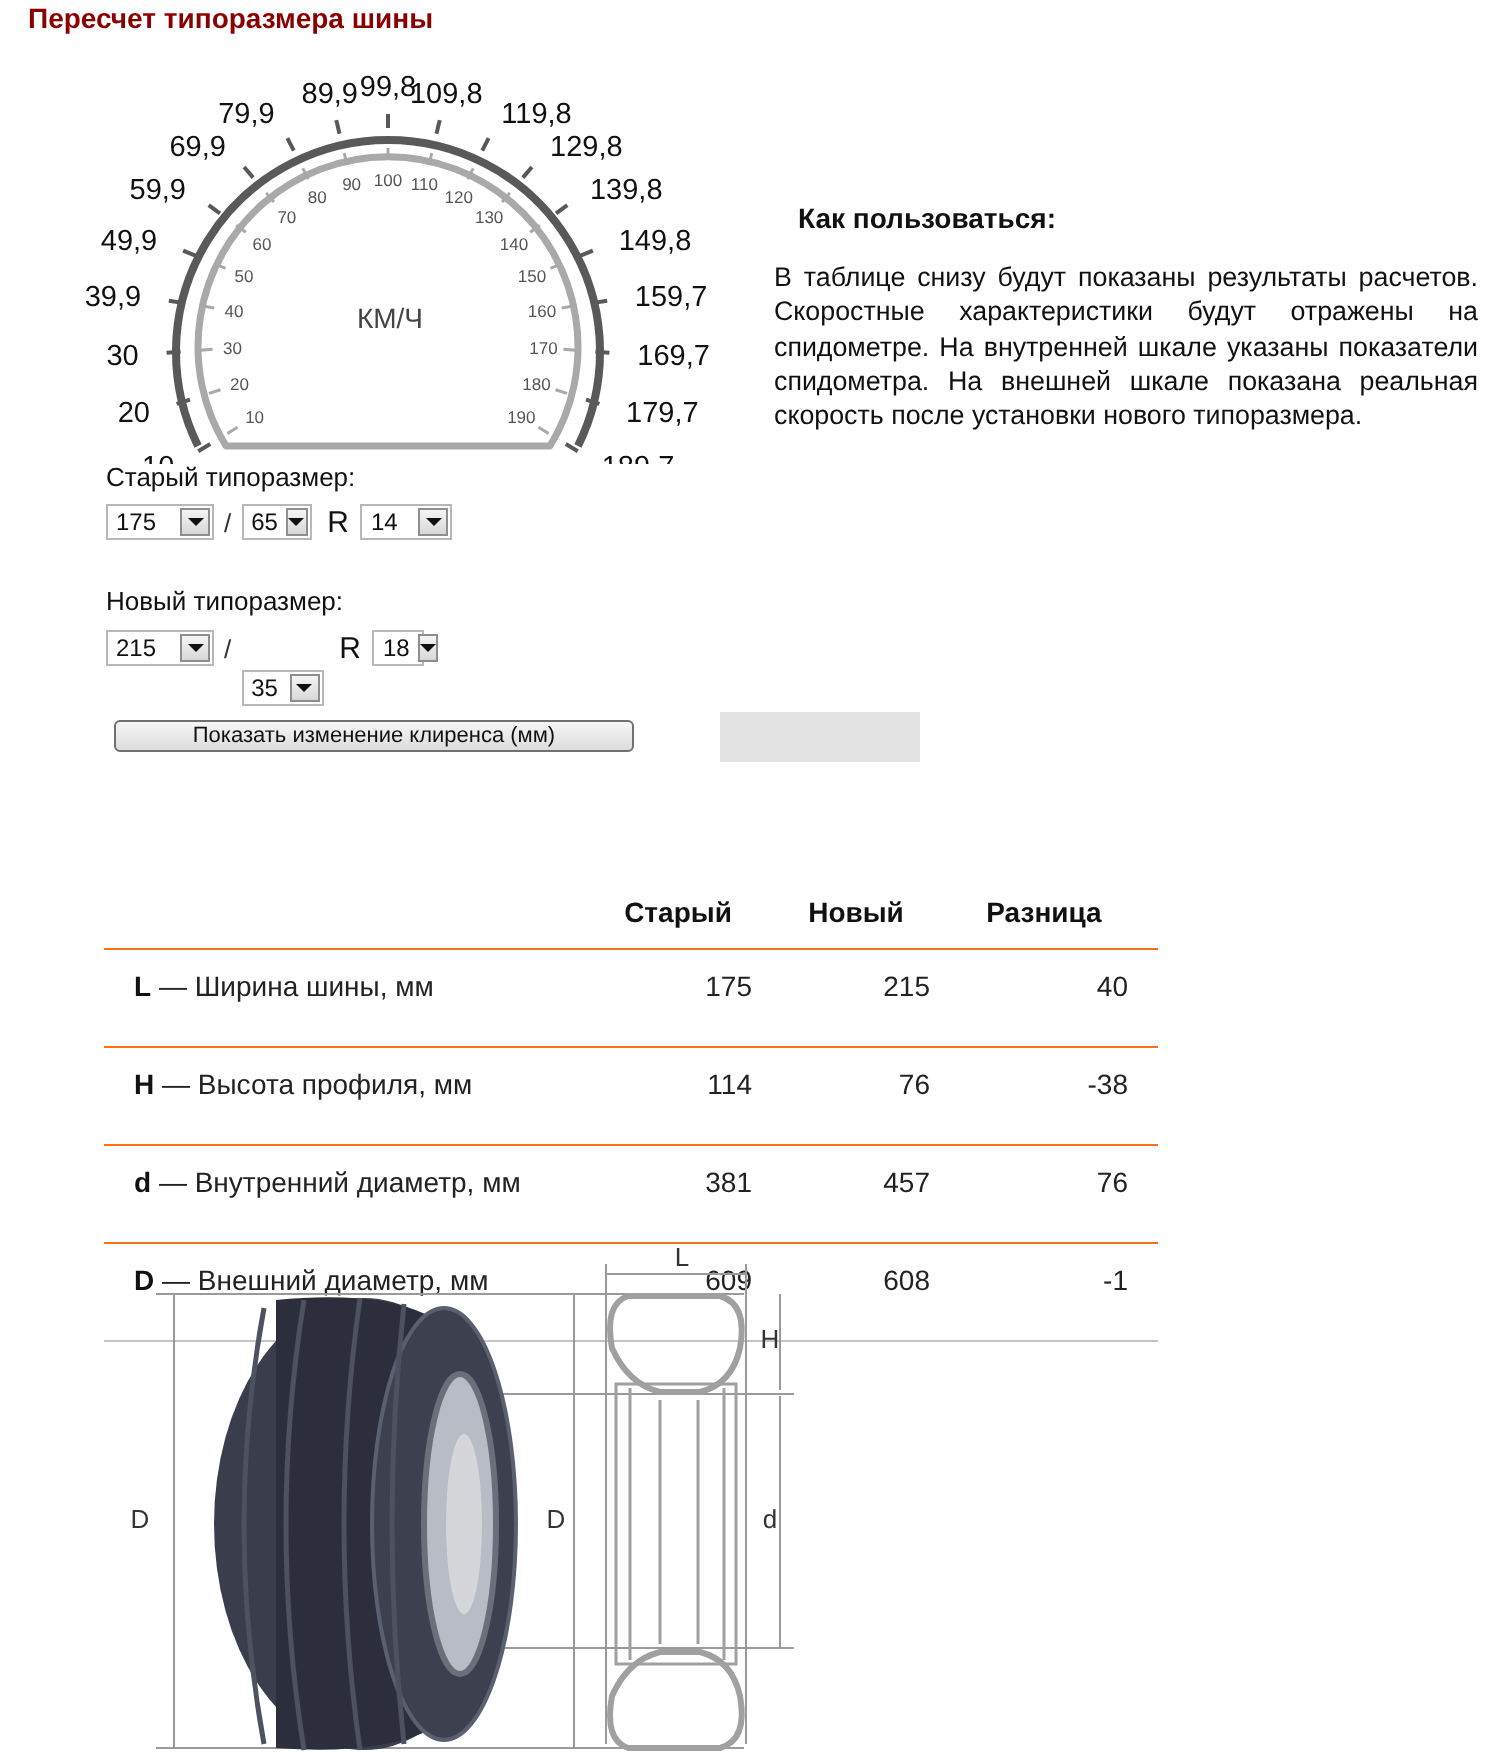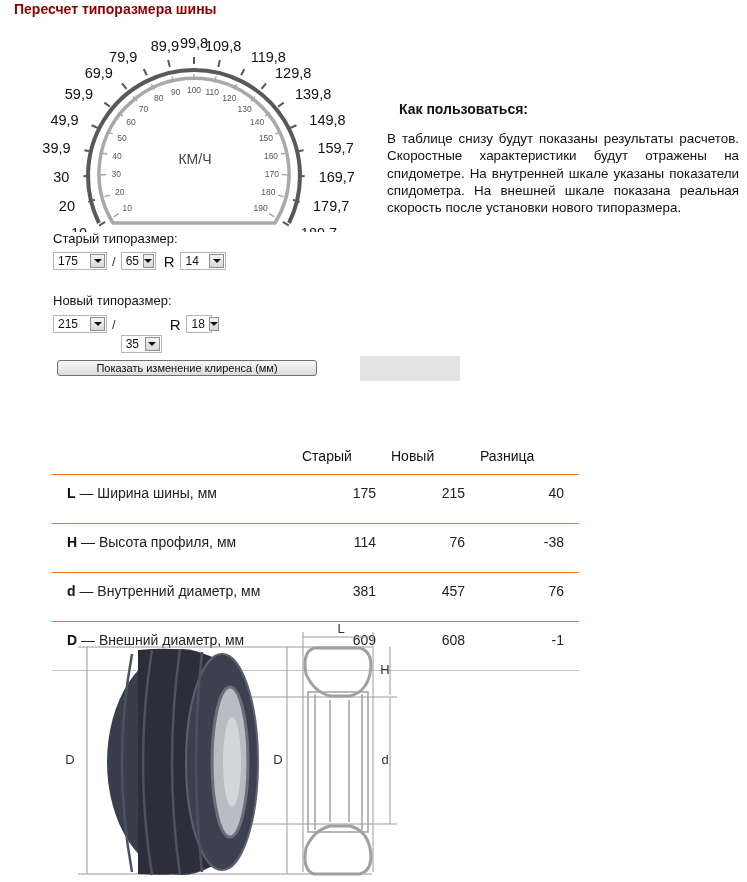"Старый" table.res th { font-weight: normal -> bold; text-align: left -> center }
